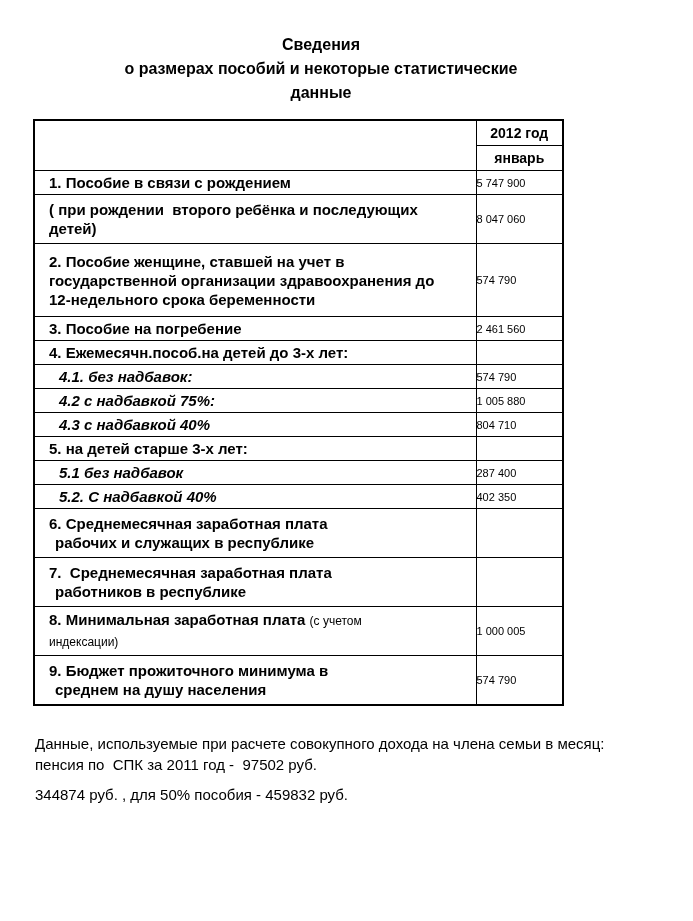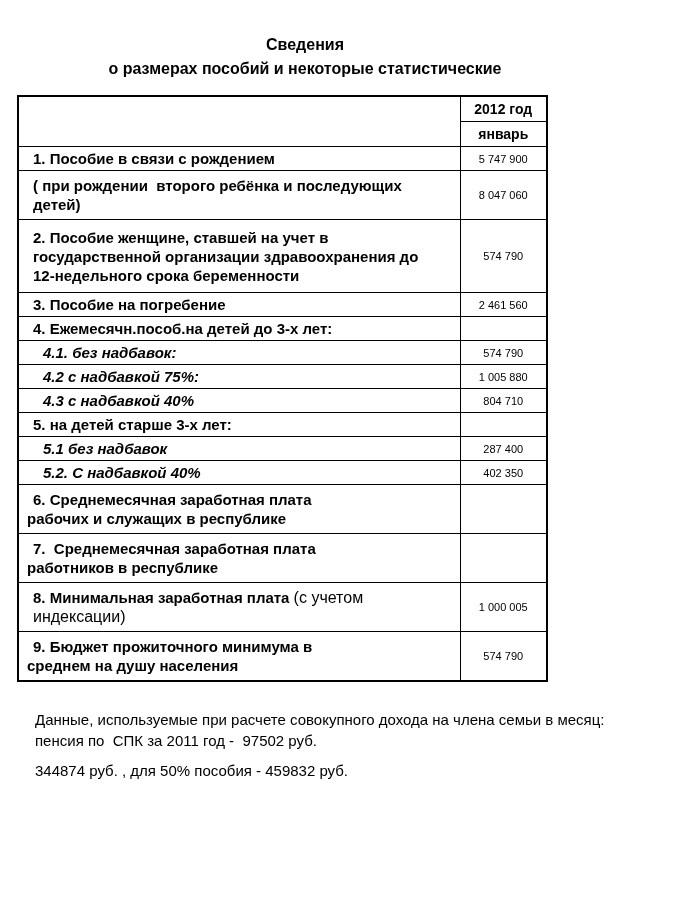"Сведения" .sheet { margin-left: 17px -> 33px }
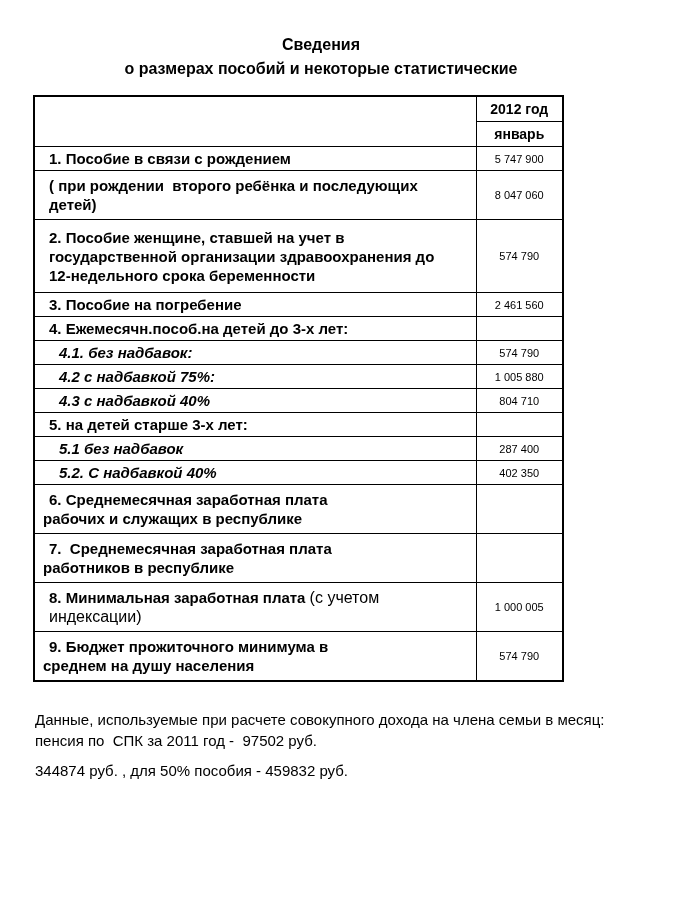"данные" div.title-line { html: none -> <div>данные</div> }
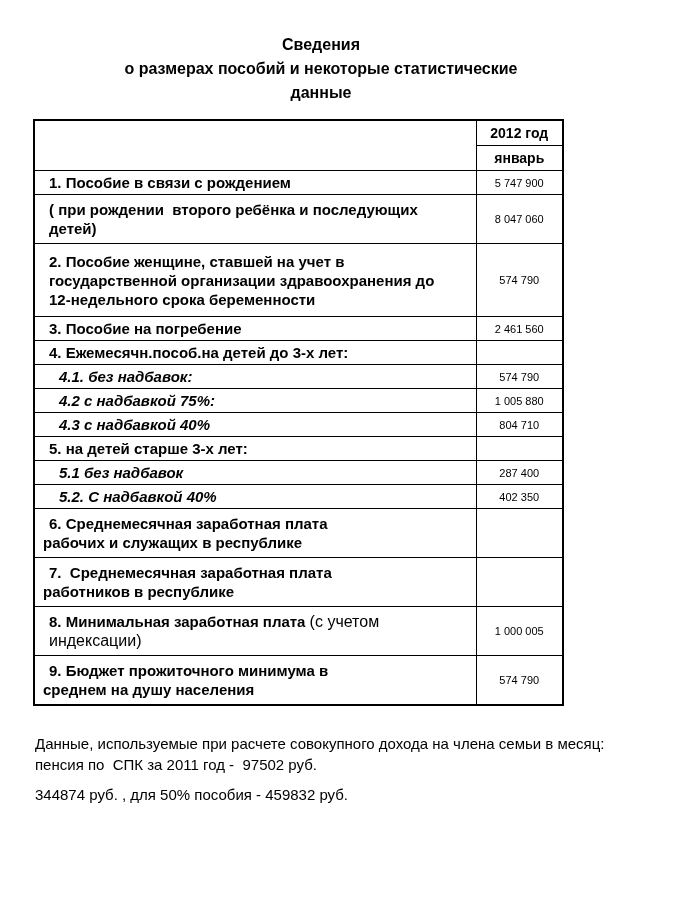"5 747 900" td.value-cell { text-align: center -> none }
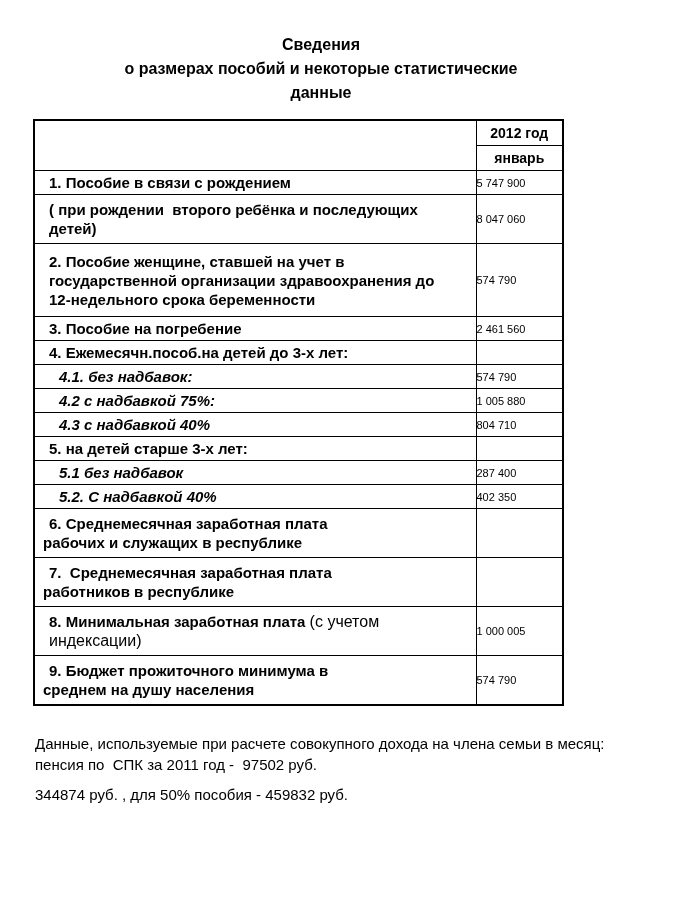"рабочих и служащих в республике" .ind-2 { padding-left: 8px -> 20px }
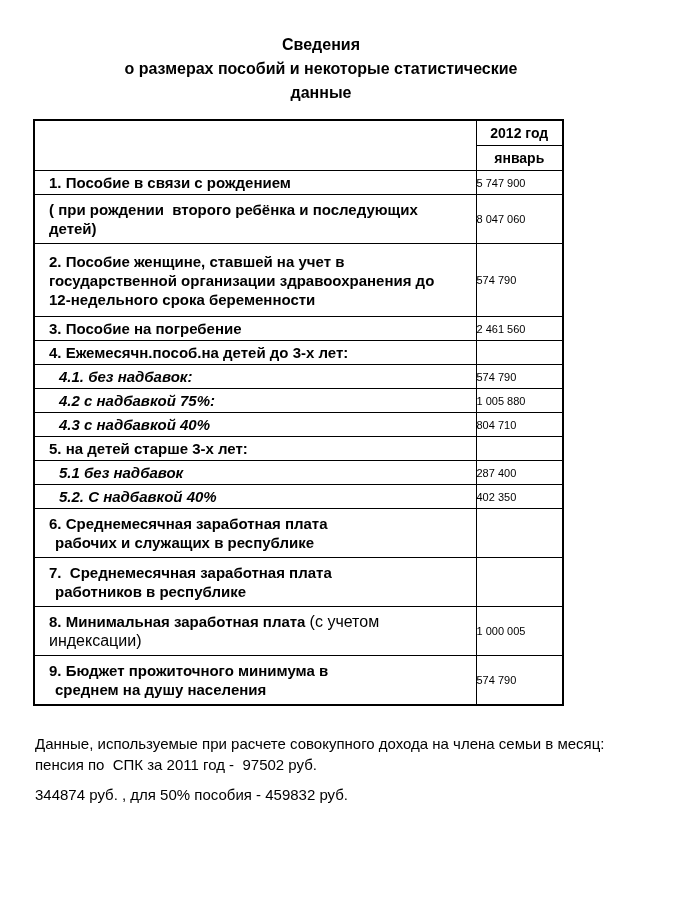"(с учетом" .seg-regular { font-size: 16px -> 12px }
